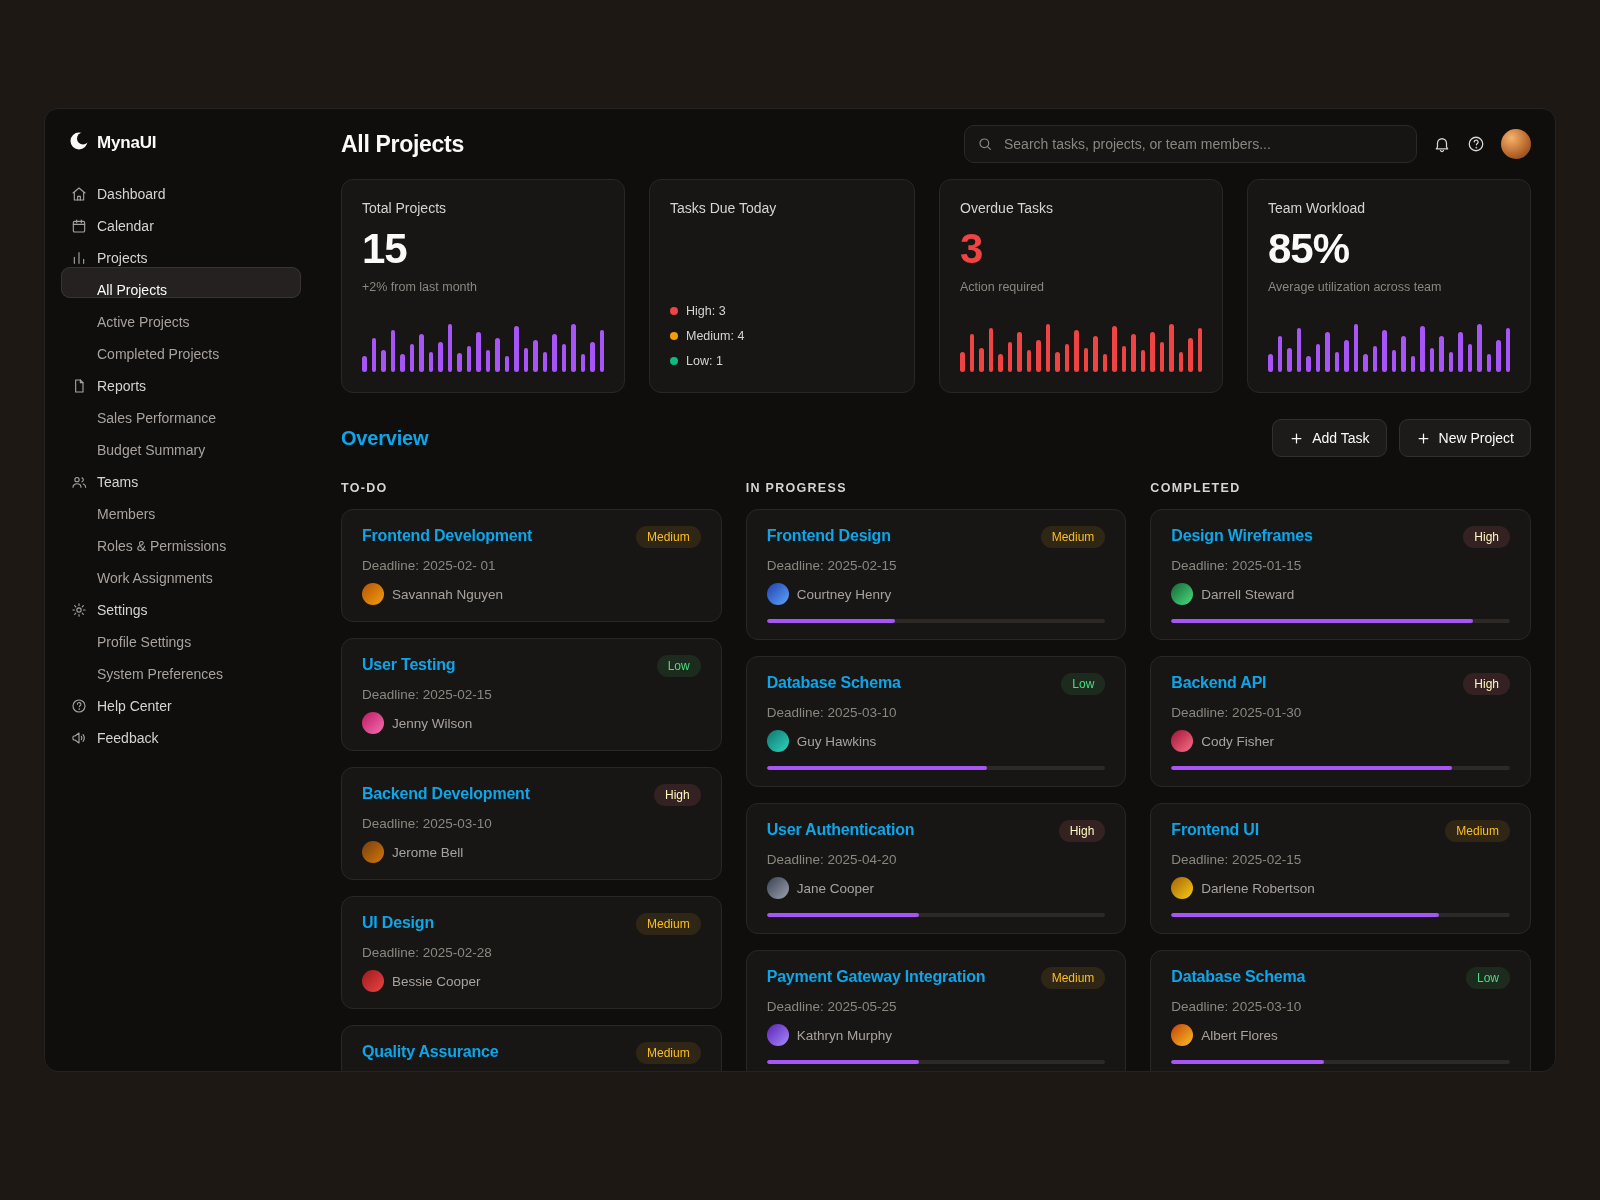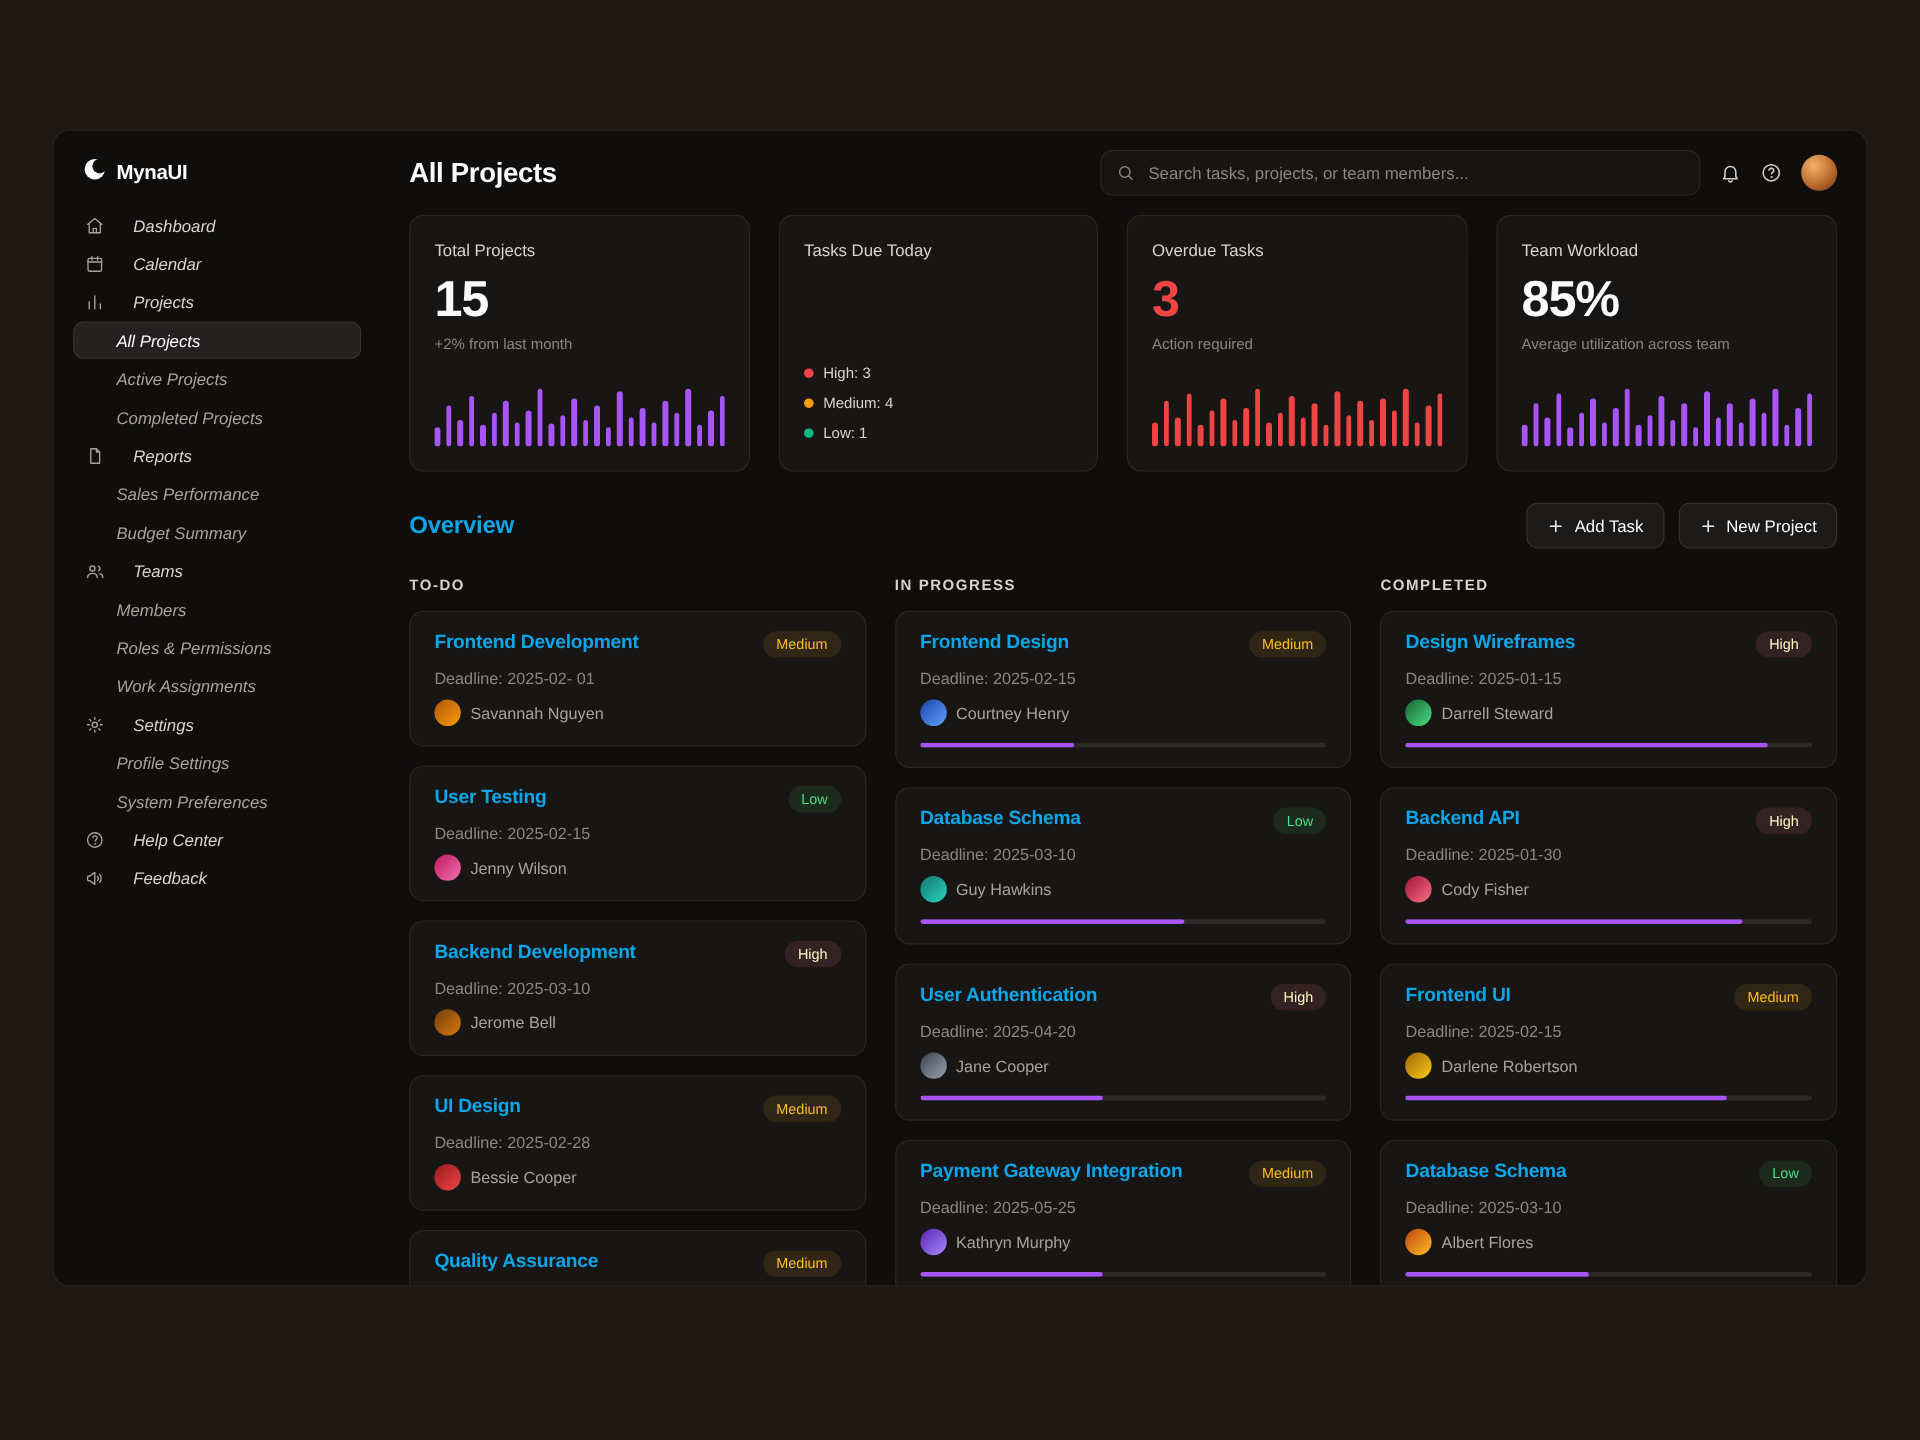"Search tasks, projects, or team" .search-bar { width: 500px -> 453px }
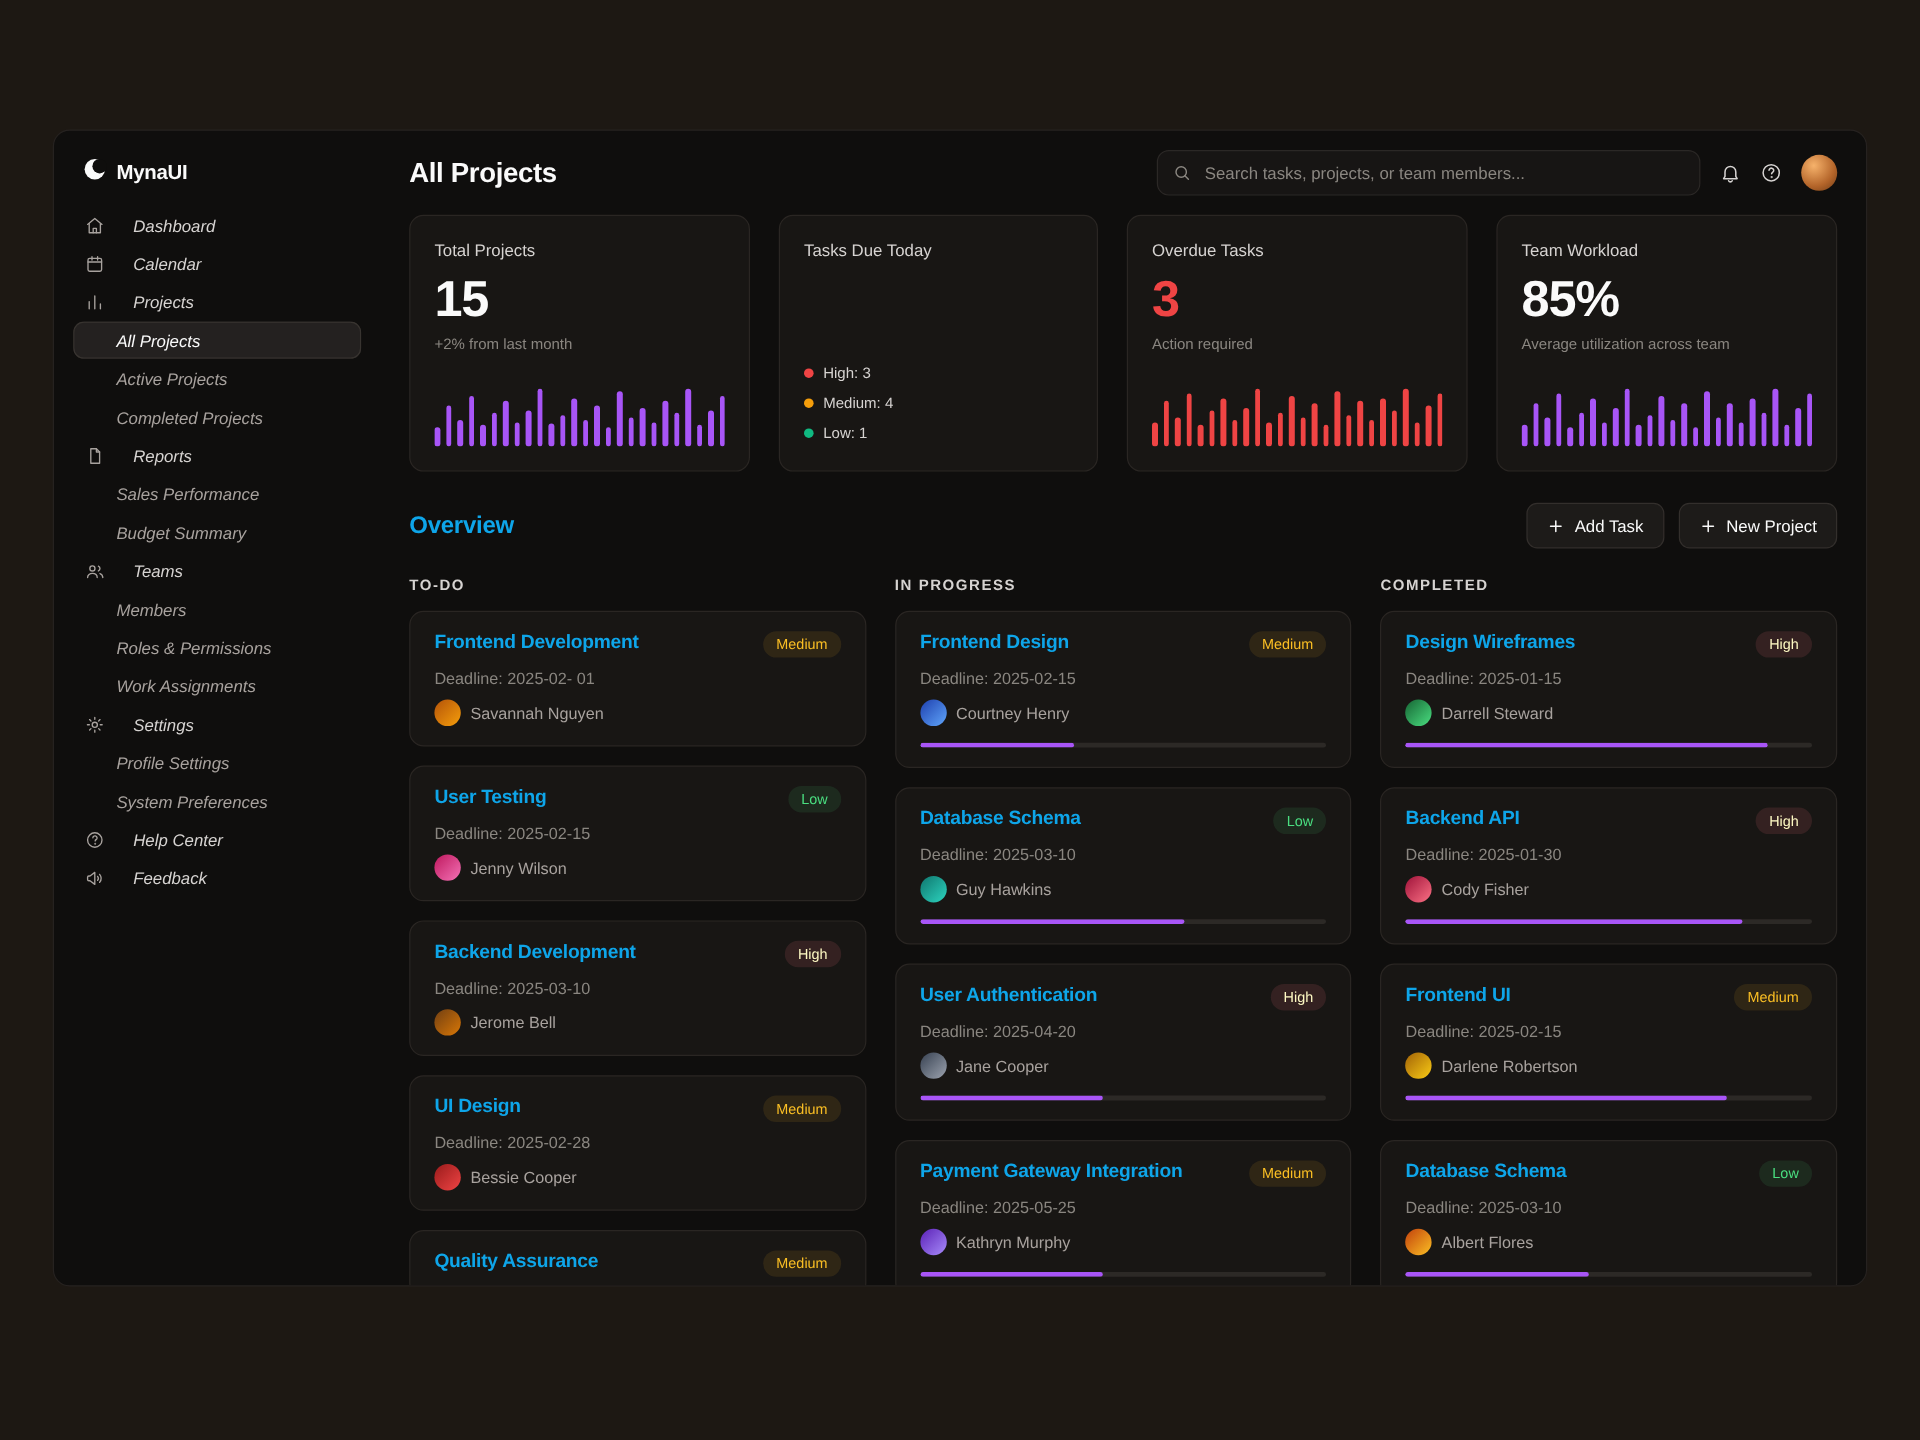"Dashboard" .nav-item { align-items: center -> flex-end; font-style: italic -> none; gap: 24px -> 10px }
